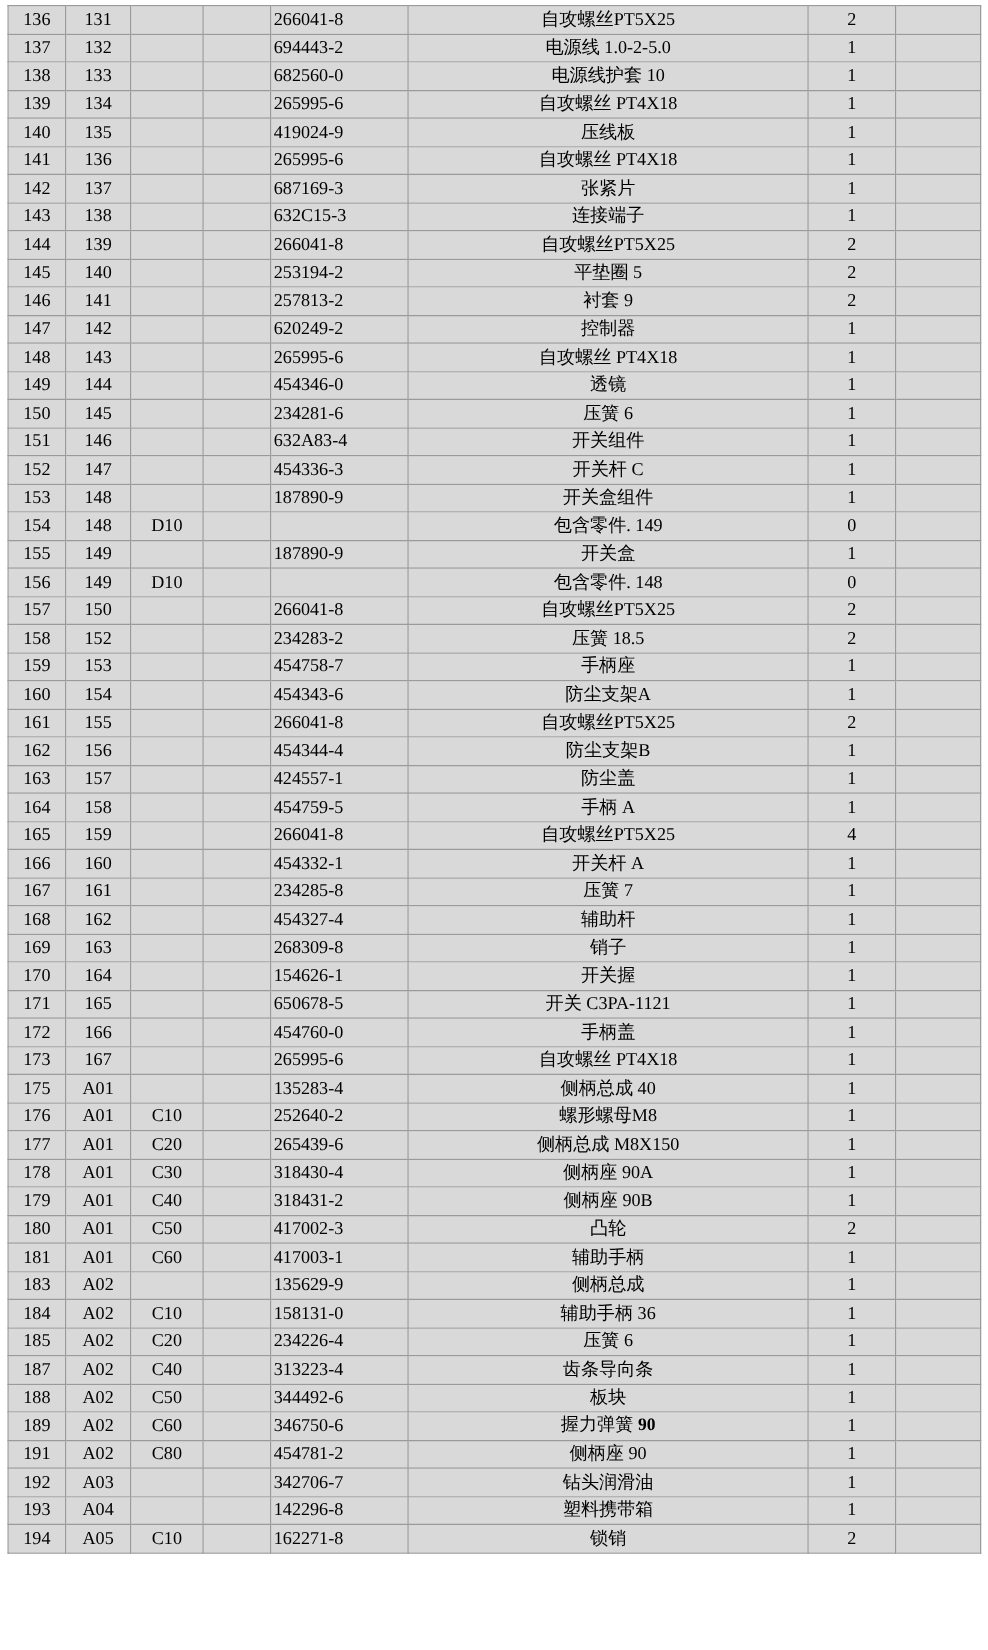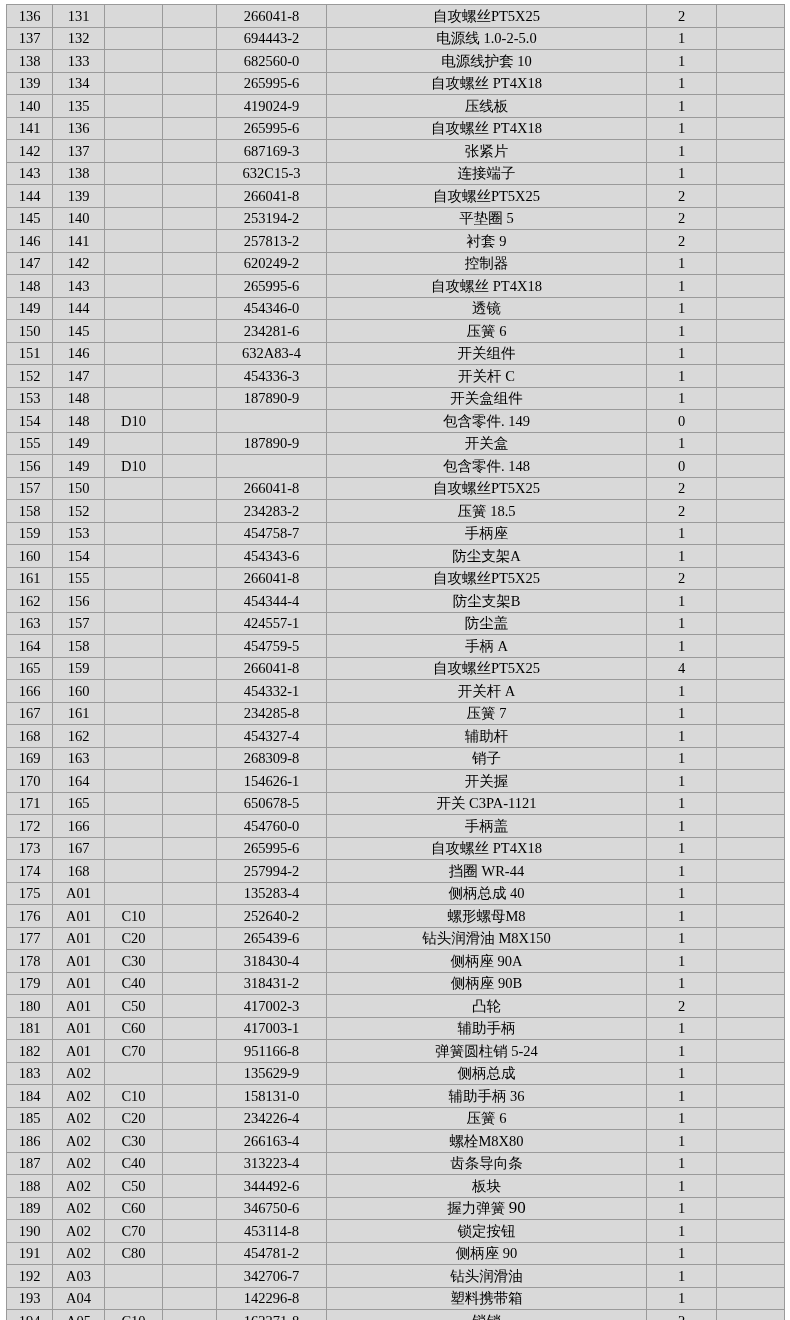"266041-8" td.part { text-align: center -> left }
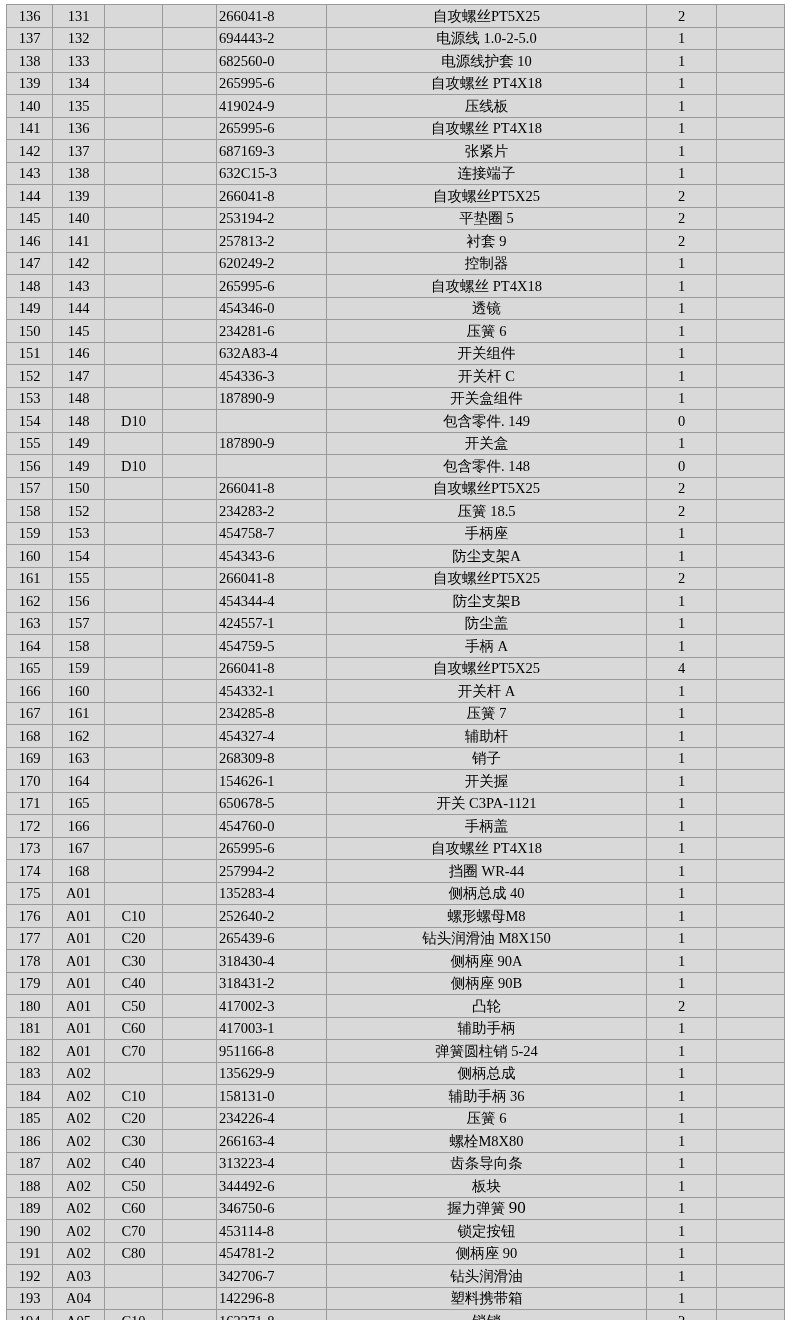"174" tr { html: <tr> <td>174</td> <td>168</td> <td></td> <td></td> <td>257994-2</td> <td>挡圈 WR-44</td> <td>1</td> <td></td> </tr> -> none }
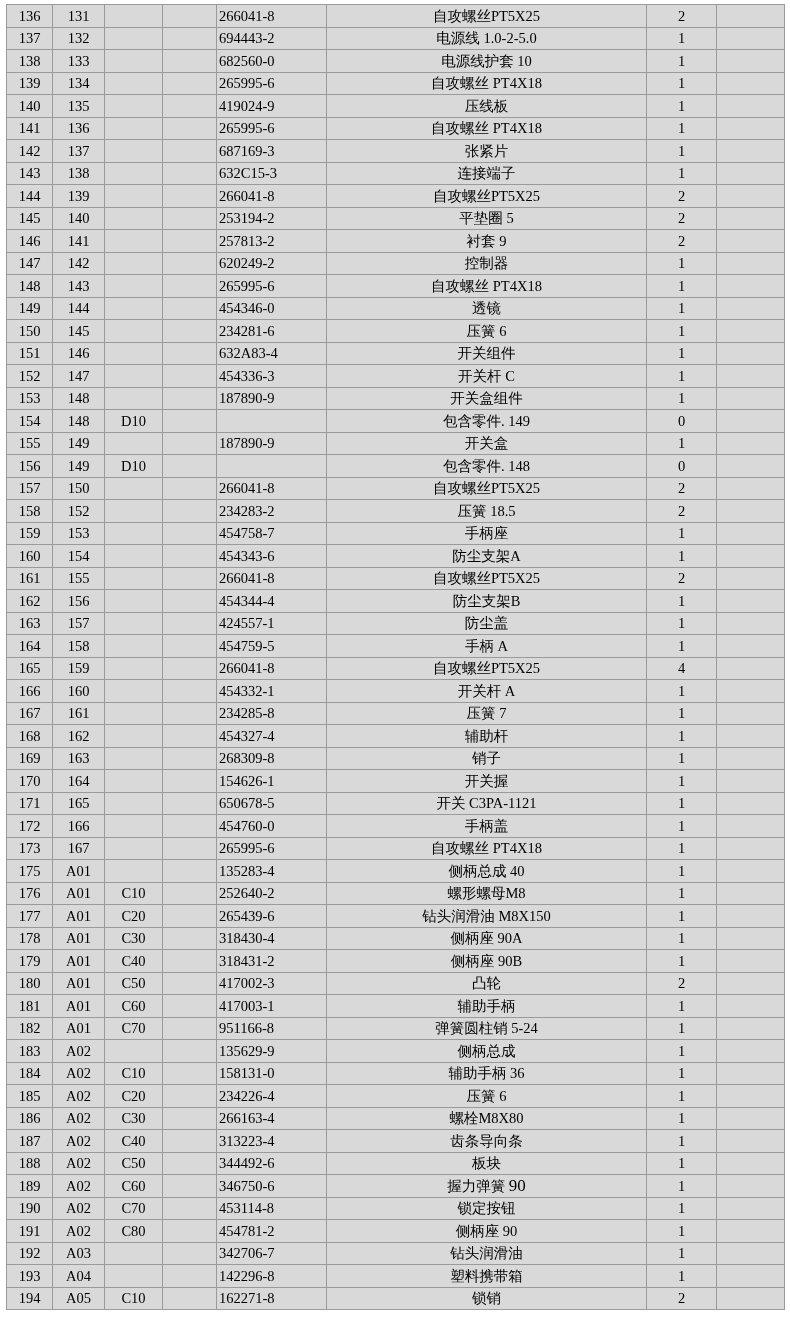"钻头润滑油 M8X150" td.desc { text: 钻头润滑油 -> 侧柄总成 }
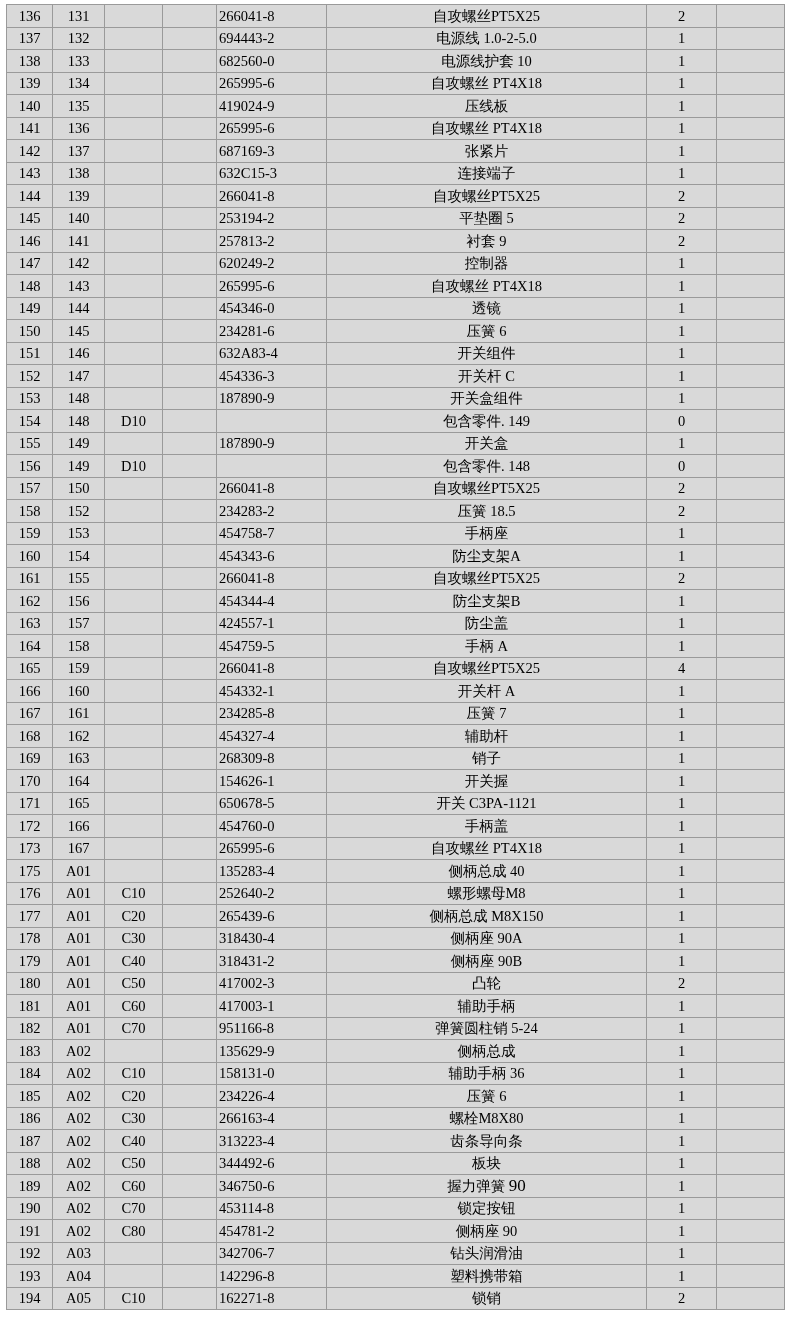"182" tr { html: <tr> <td>182</td> <td>A01</td> <td>C70</td> <td></td> <td>951166-8</td> <td>弹簧圆柱销 5-24</td> <td>1</td> <td></td> </tr> -> none }
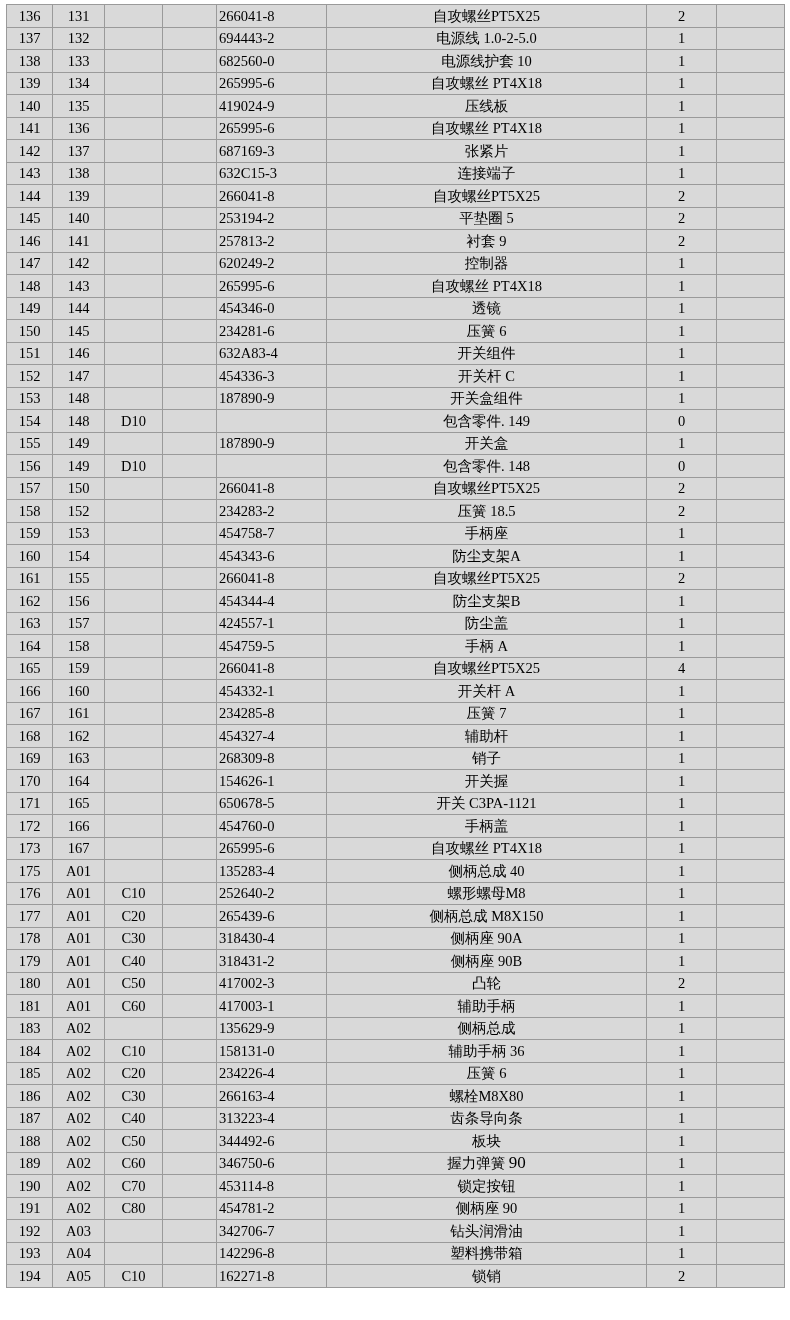"186" tr { html: <tr> <td>186</td> <td>A02</td> <td>C30</td> <td></td> <td>266163-4</td> <td>螺栓M8X80</td> <td>1</td> <td></td> </tr> -> none }
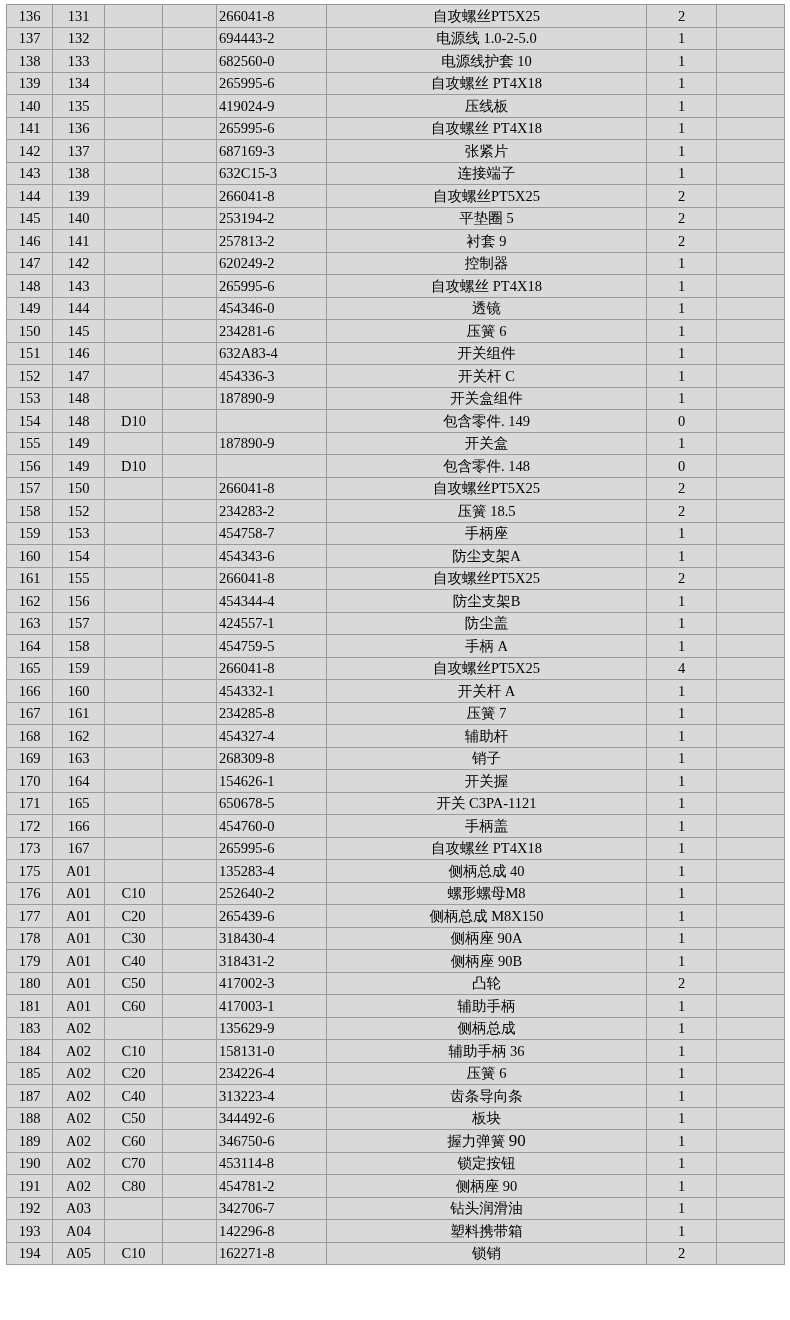"90" .bold90 { font-size: 17px -> 14px; font-weight: normal -> bold }
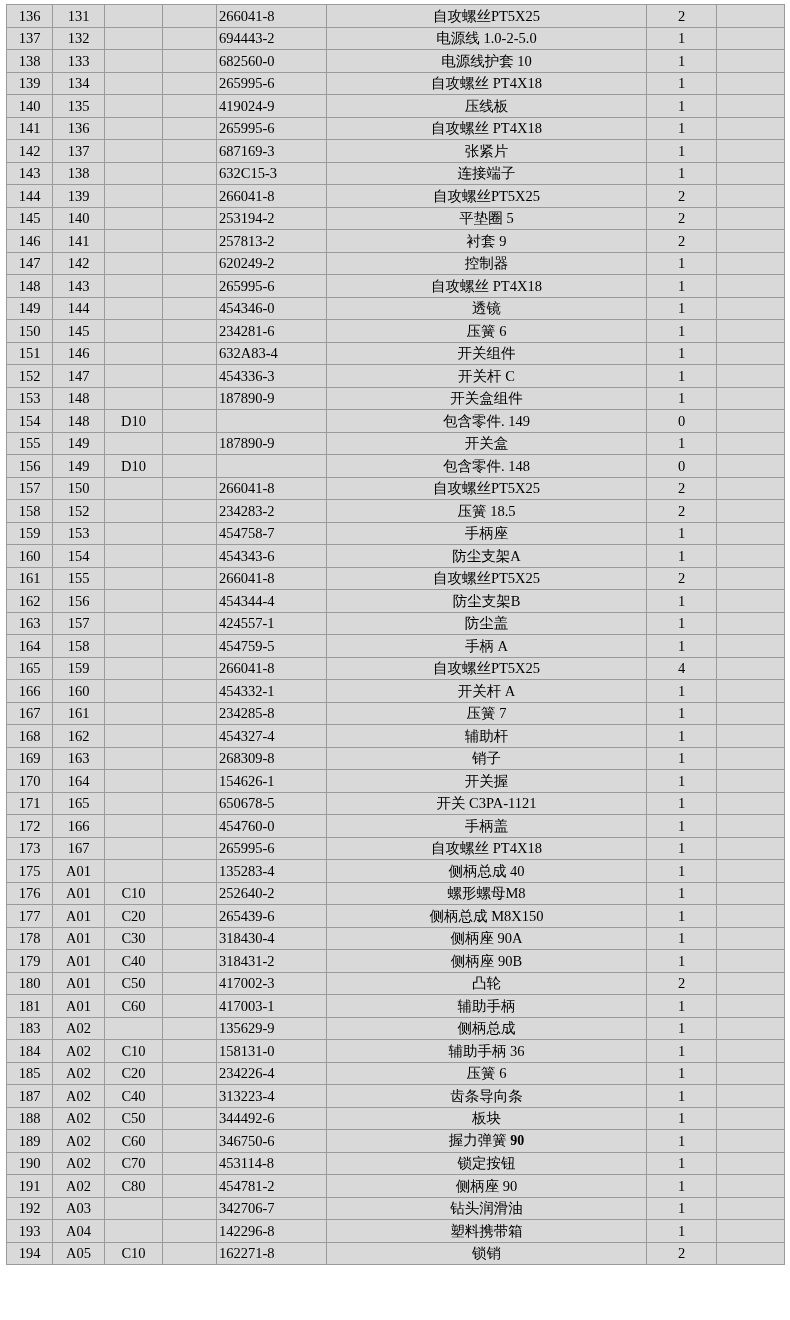"190" tr { html: <tr> <td>190</td> <td>A02</td> <td>C70</td> <td></td> <td>453114-8</td> <td>锁定按钮</td> <td>1</td> <td></td> </tr> -> none }
